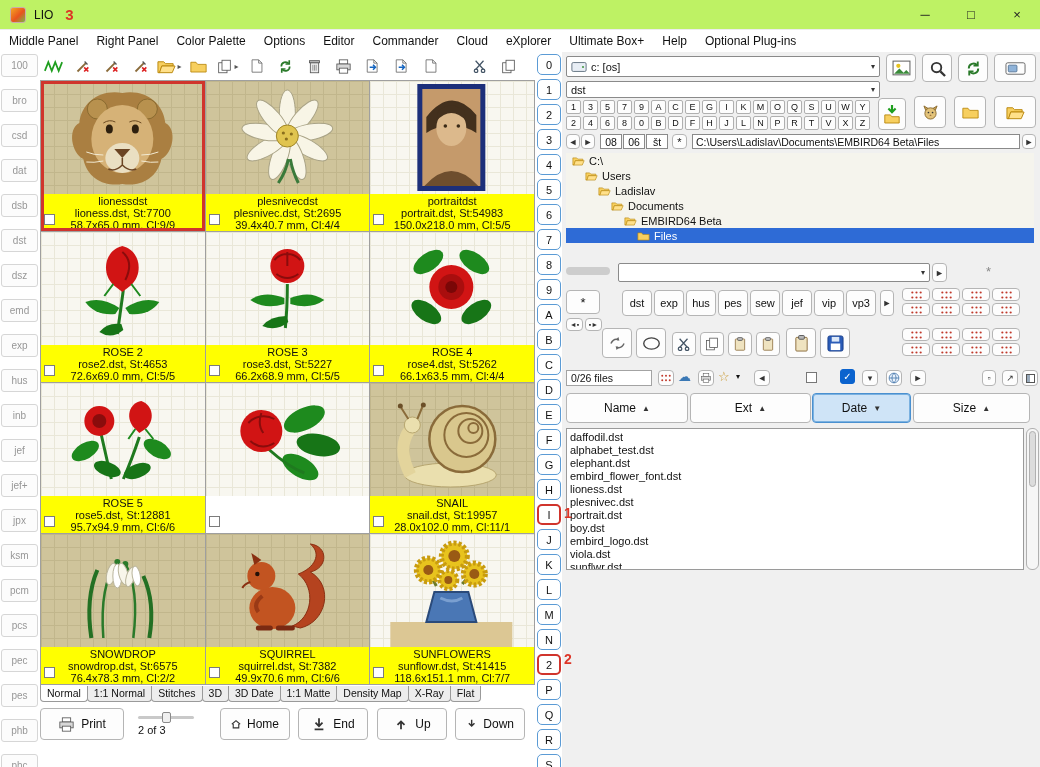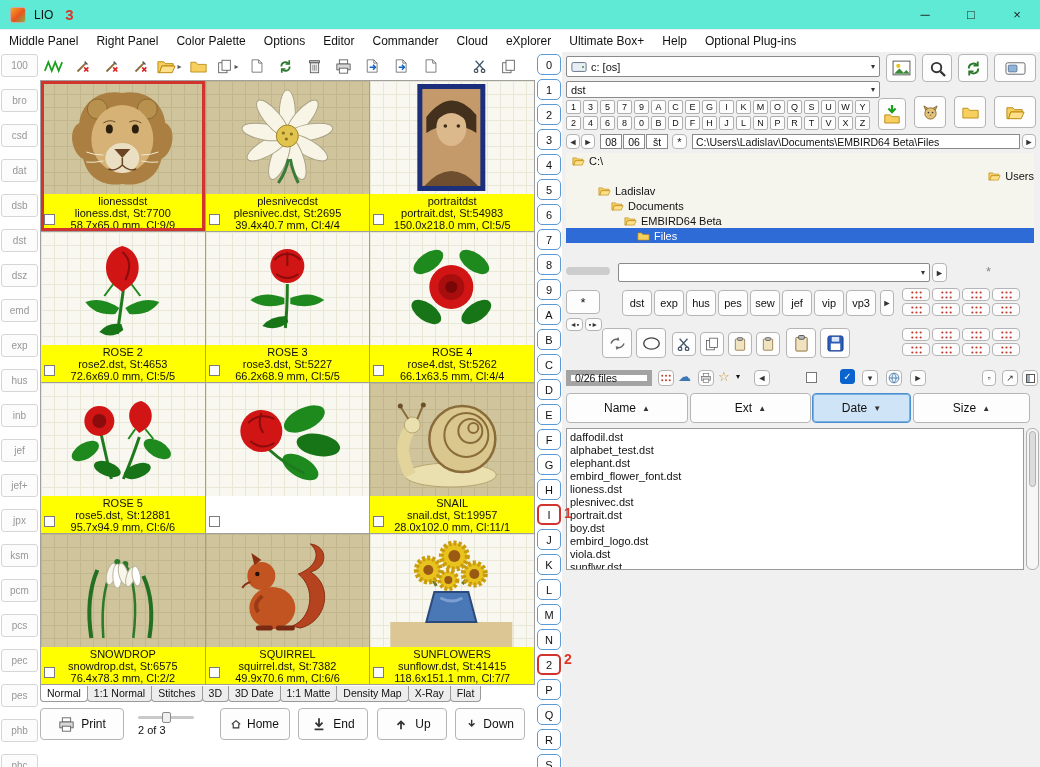"LIO" .titlebar { background: #5eead4 -> #bef264 }
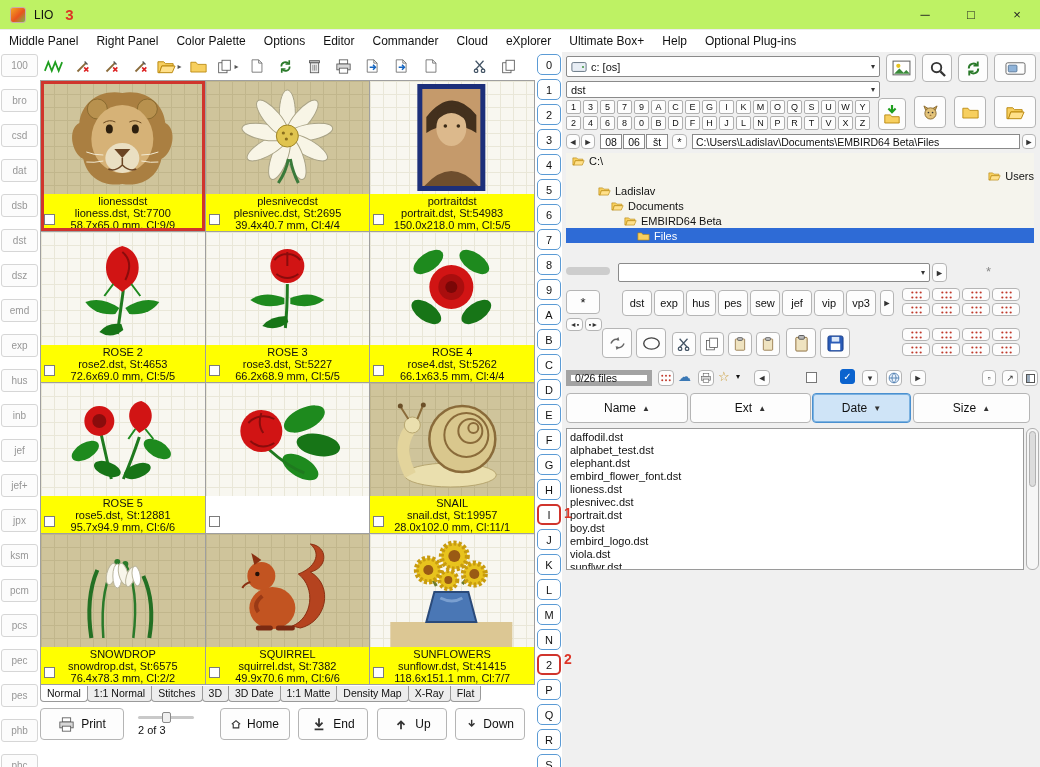"Users" div.trow { justify-content: flex-end -> none }
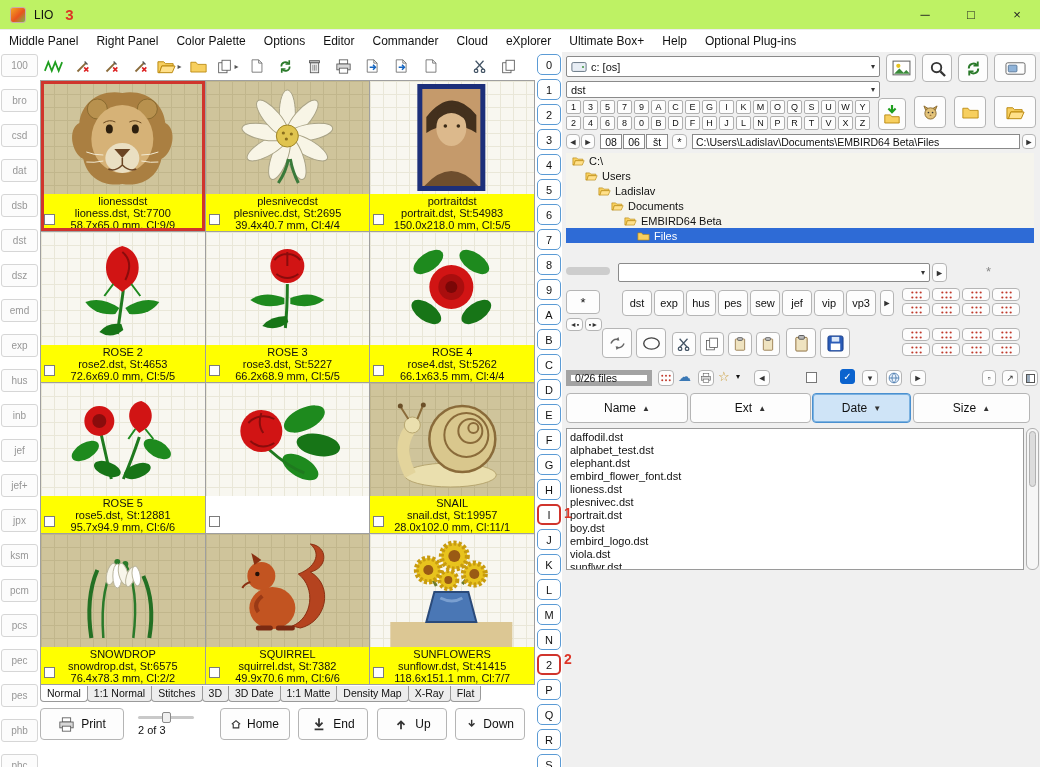"0/26 files" .statusbox { border: 5px solid #a3a3a3 -> 1px solid #a3a3a3 }
